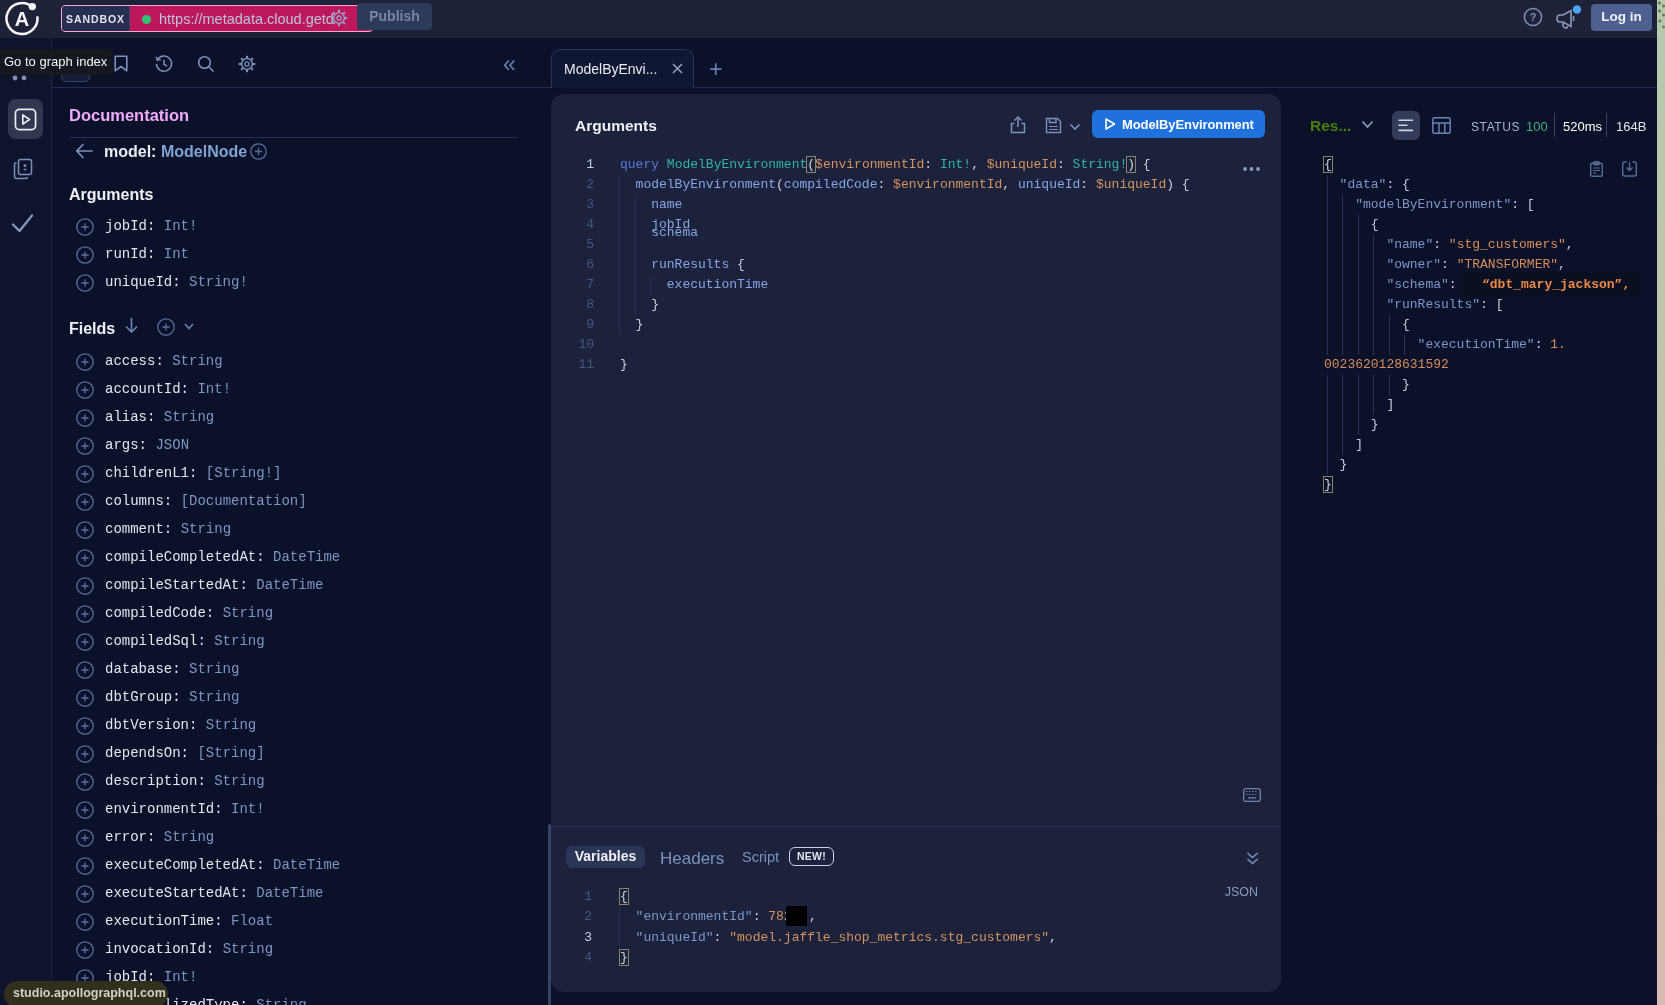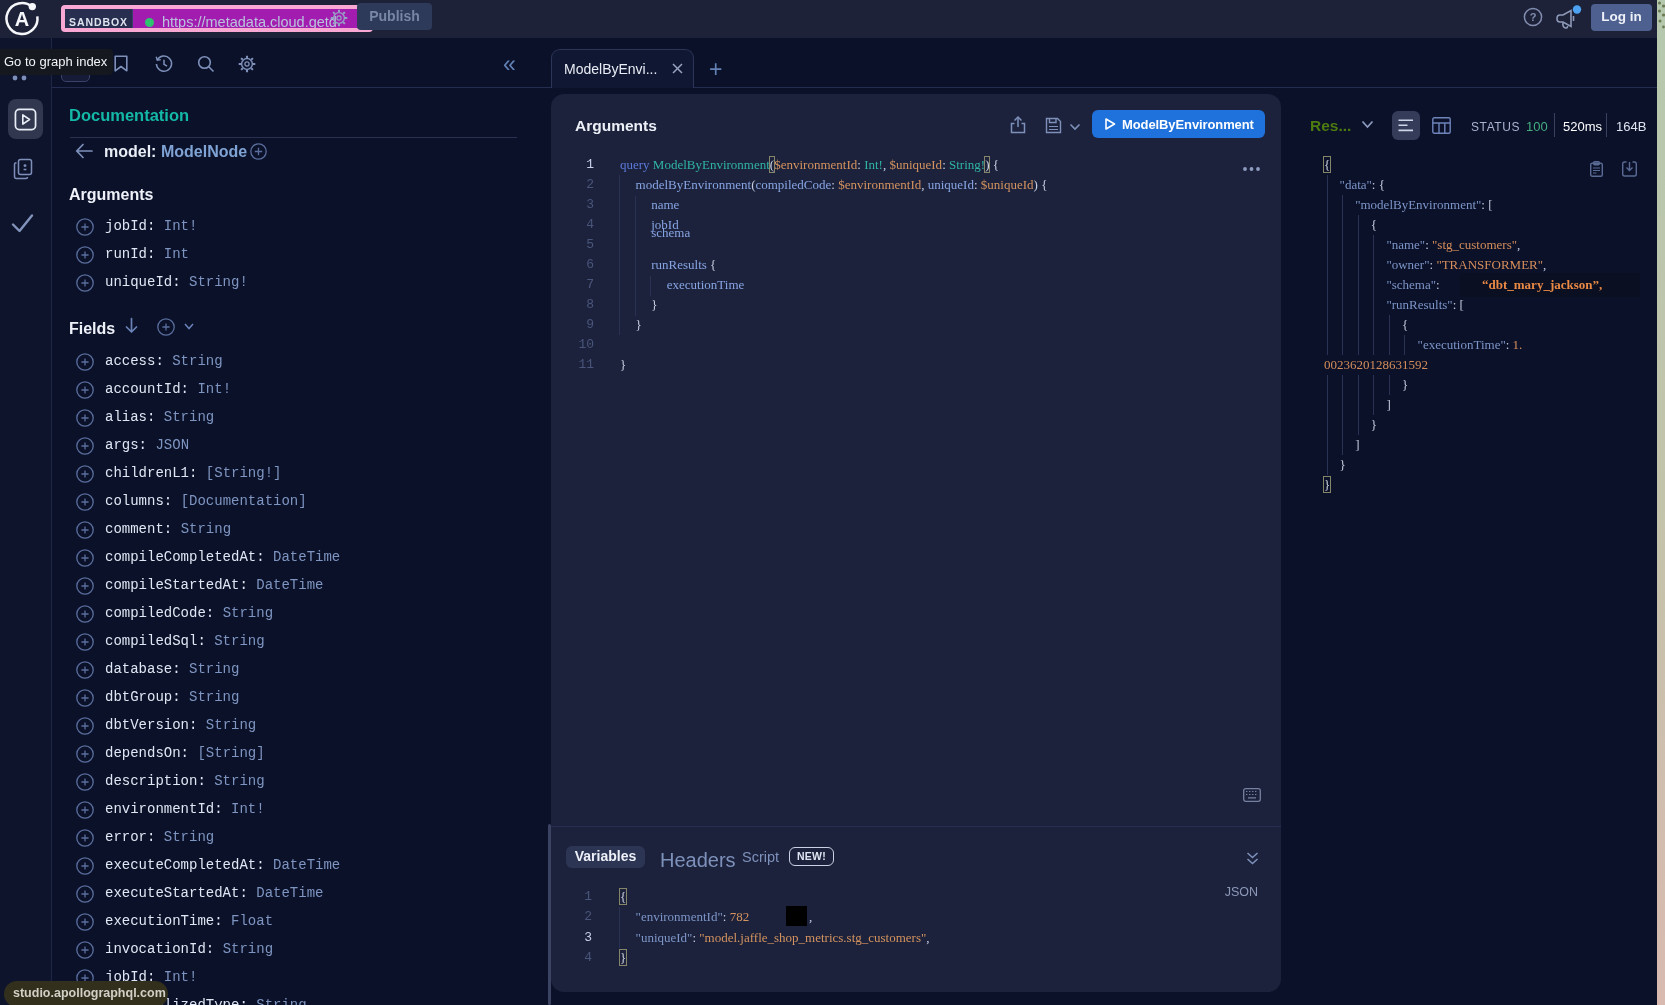"SANDBOX" div.abs { background: #a21caf -> #be185d; border: 4px solid #f9a8d4 -> 1px solid #f9a8d4 }
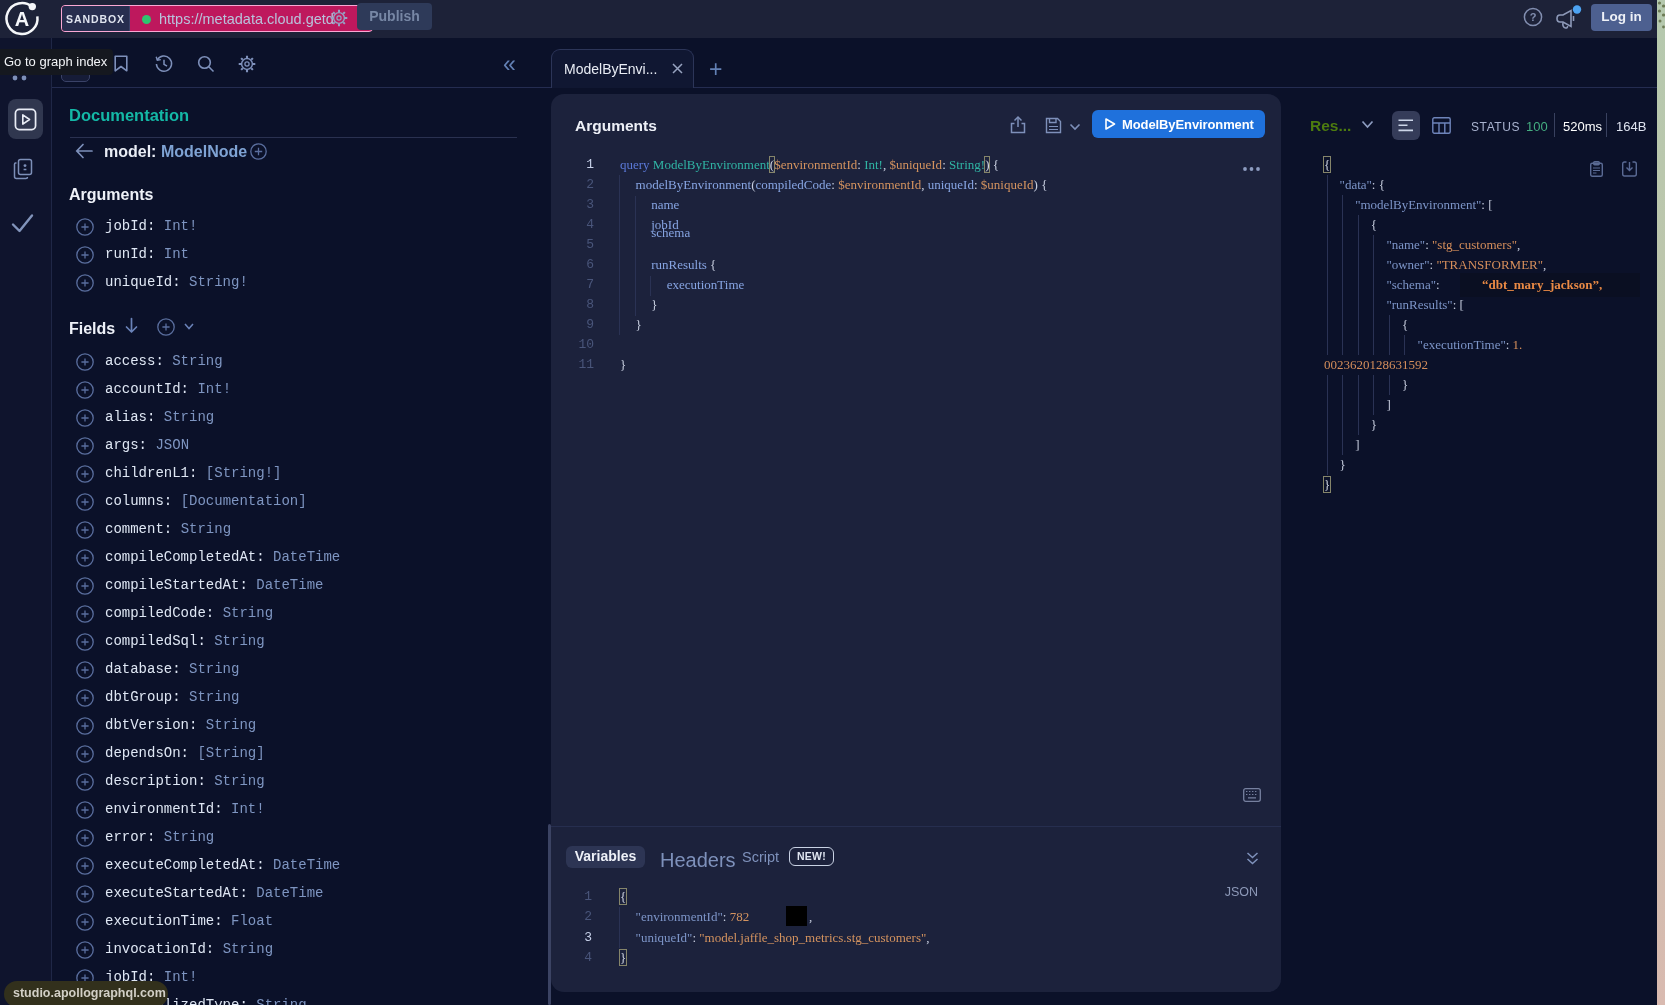"Documentation" div.abs { color: #14b8a6 -> #f0abfc }
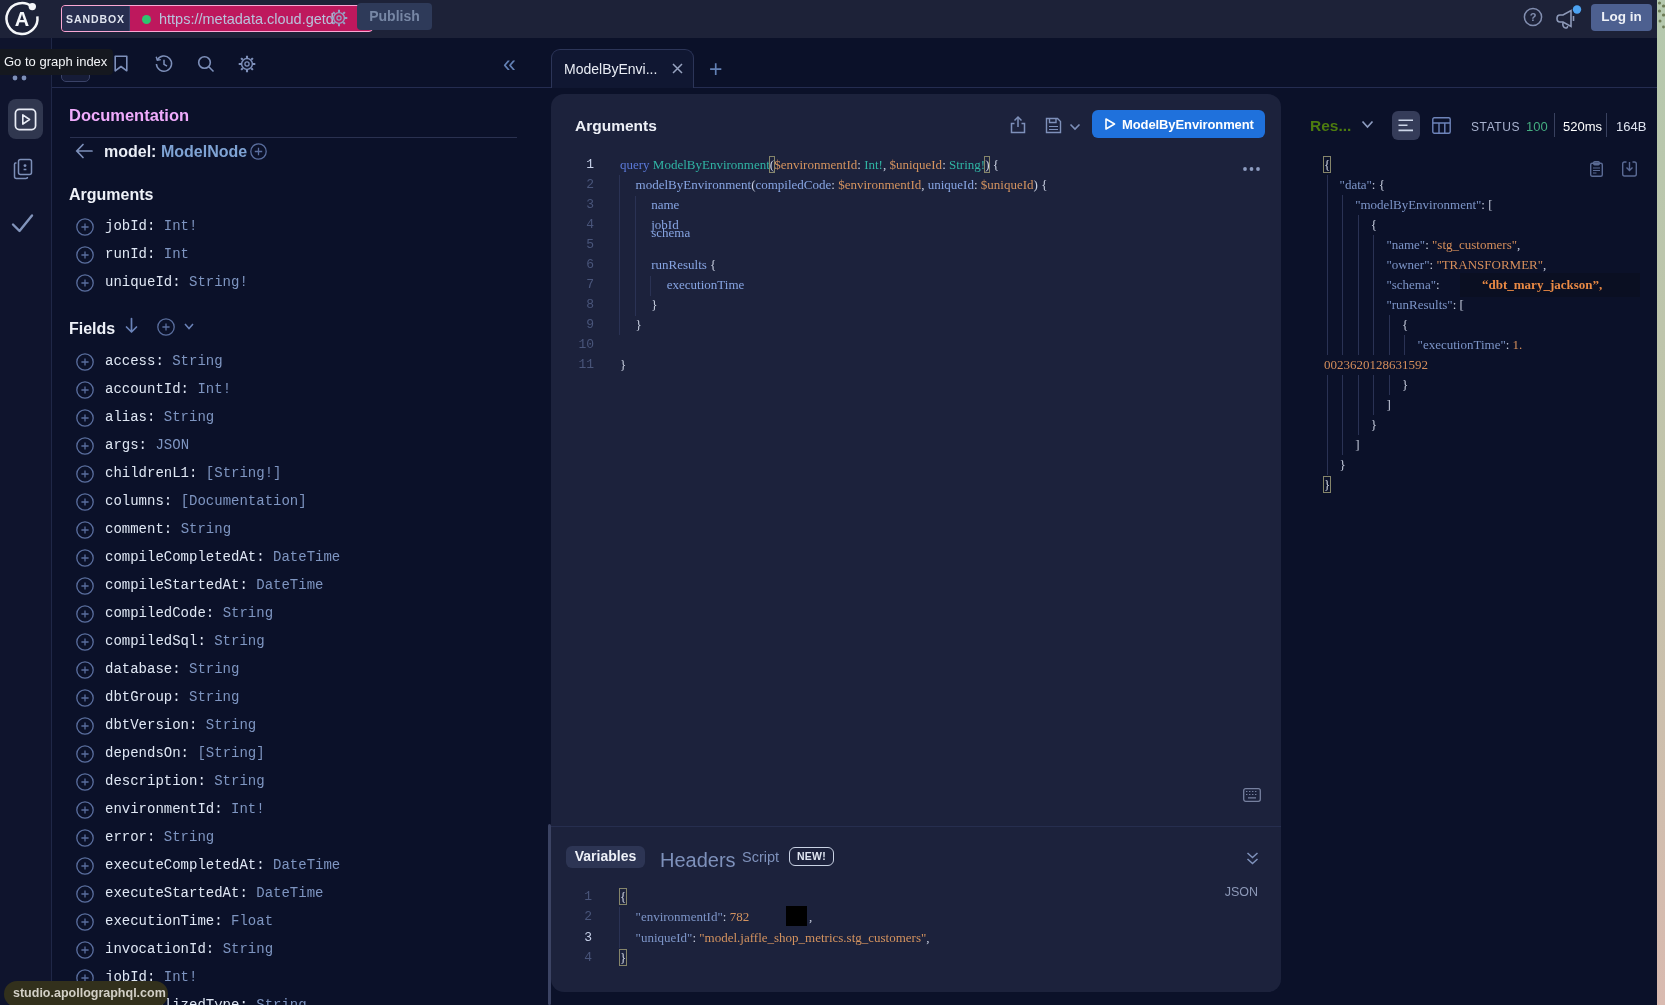"query ModelByEnvironment($environmentId:" .cl { font-family: Liberation Serif, serif -> Liberation Mono, monospace }
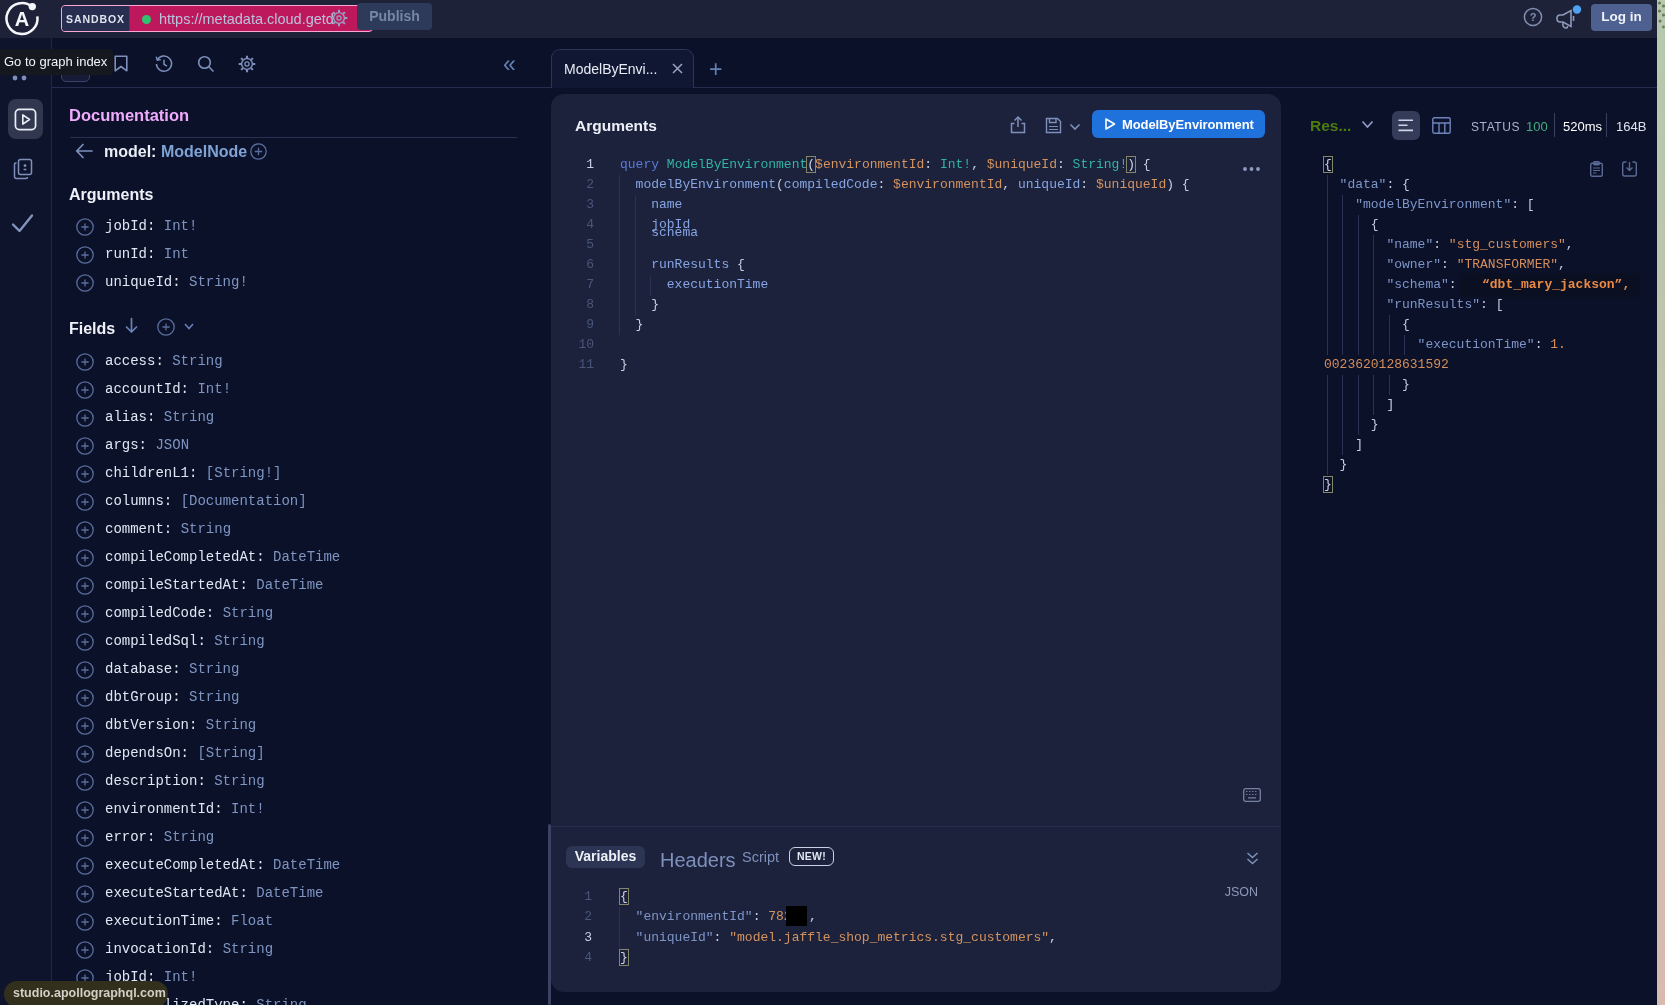"Headers" div.abs { font-size: 20px -> 17px }
